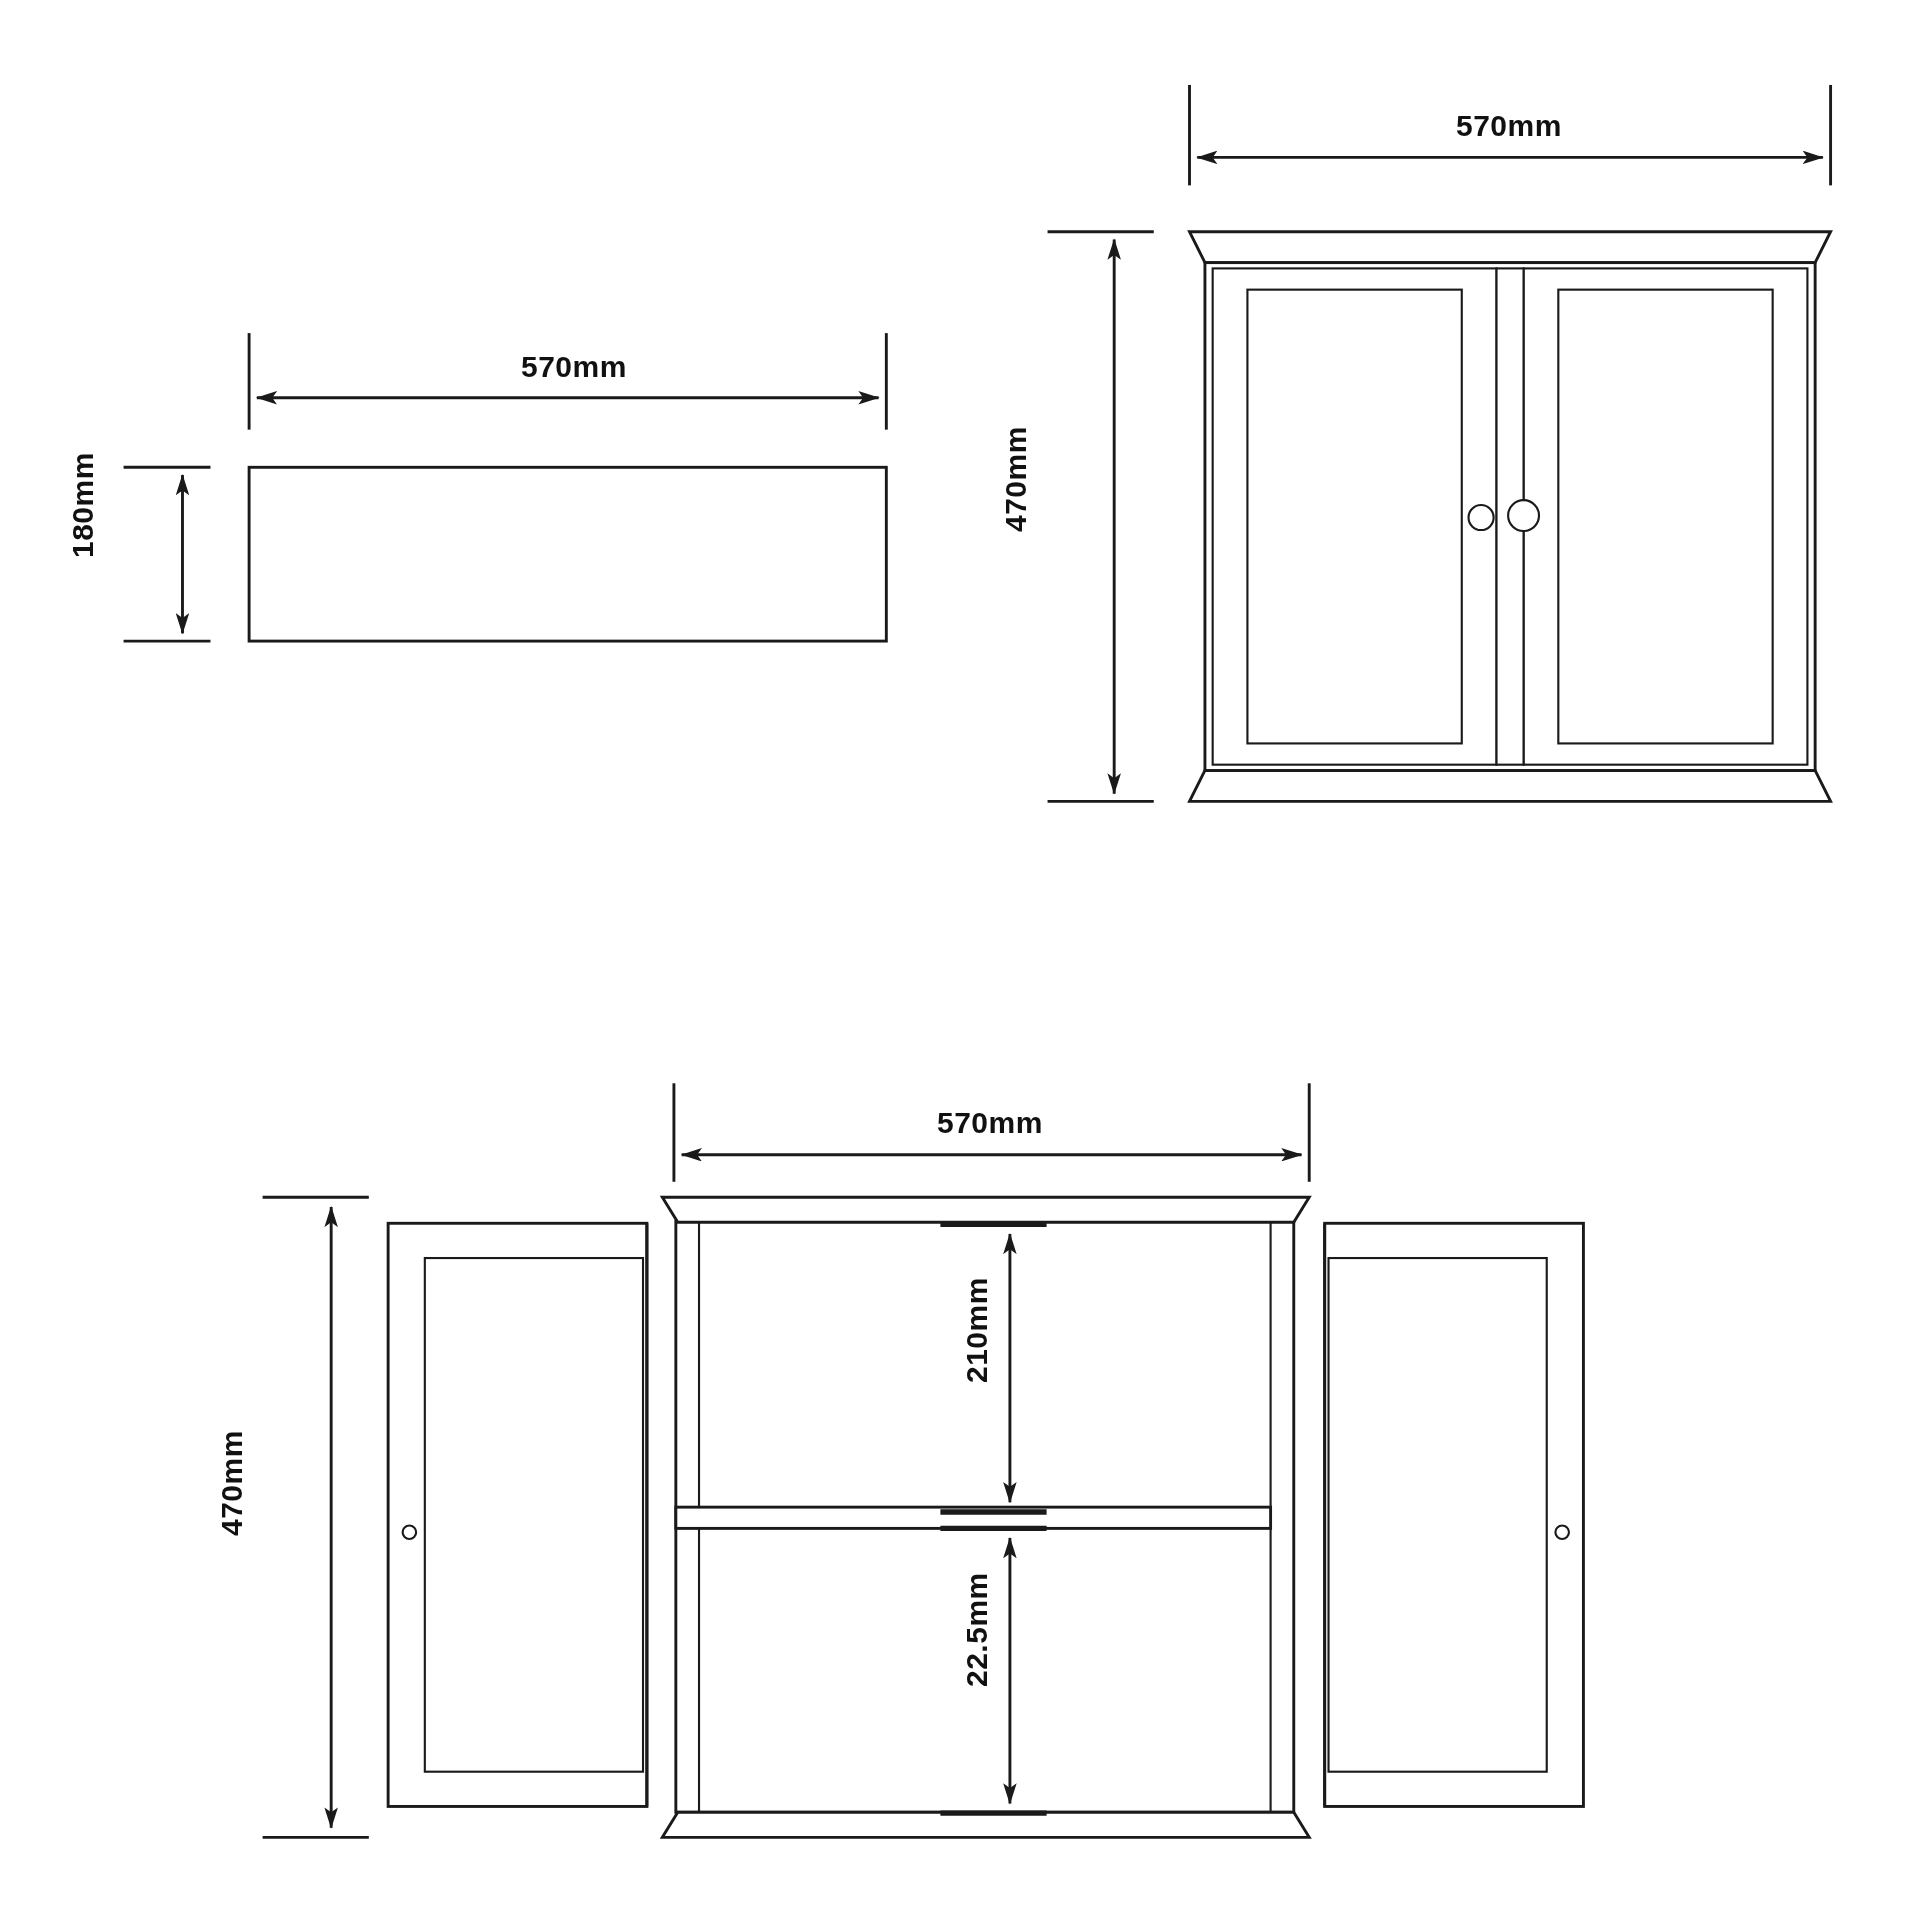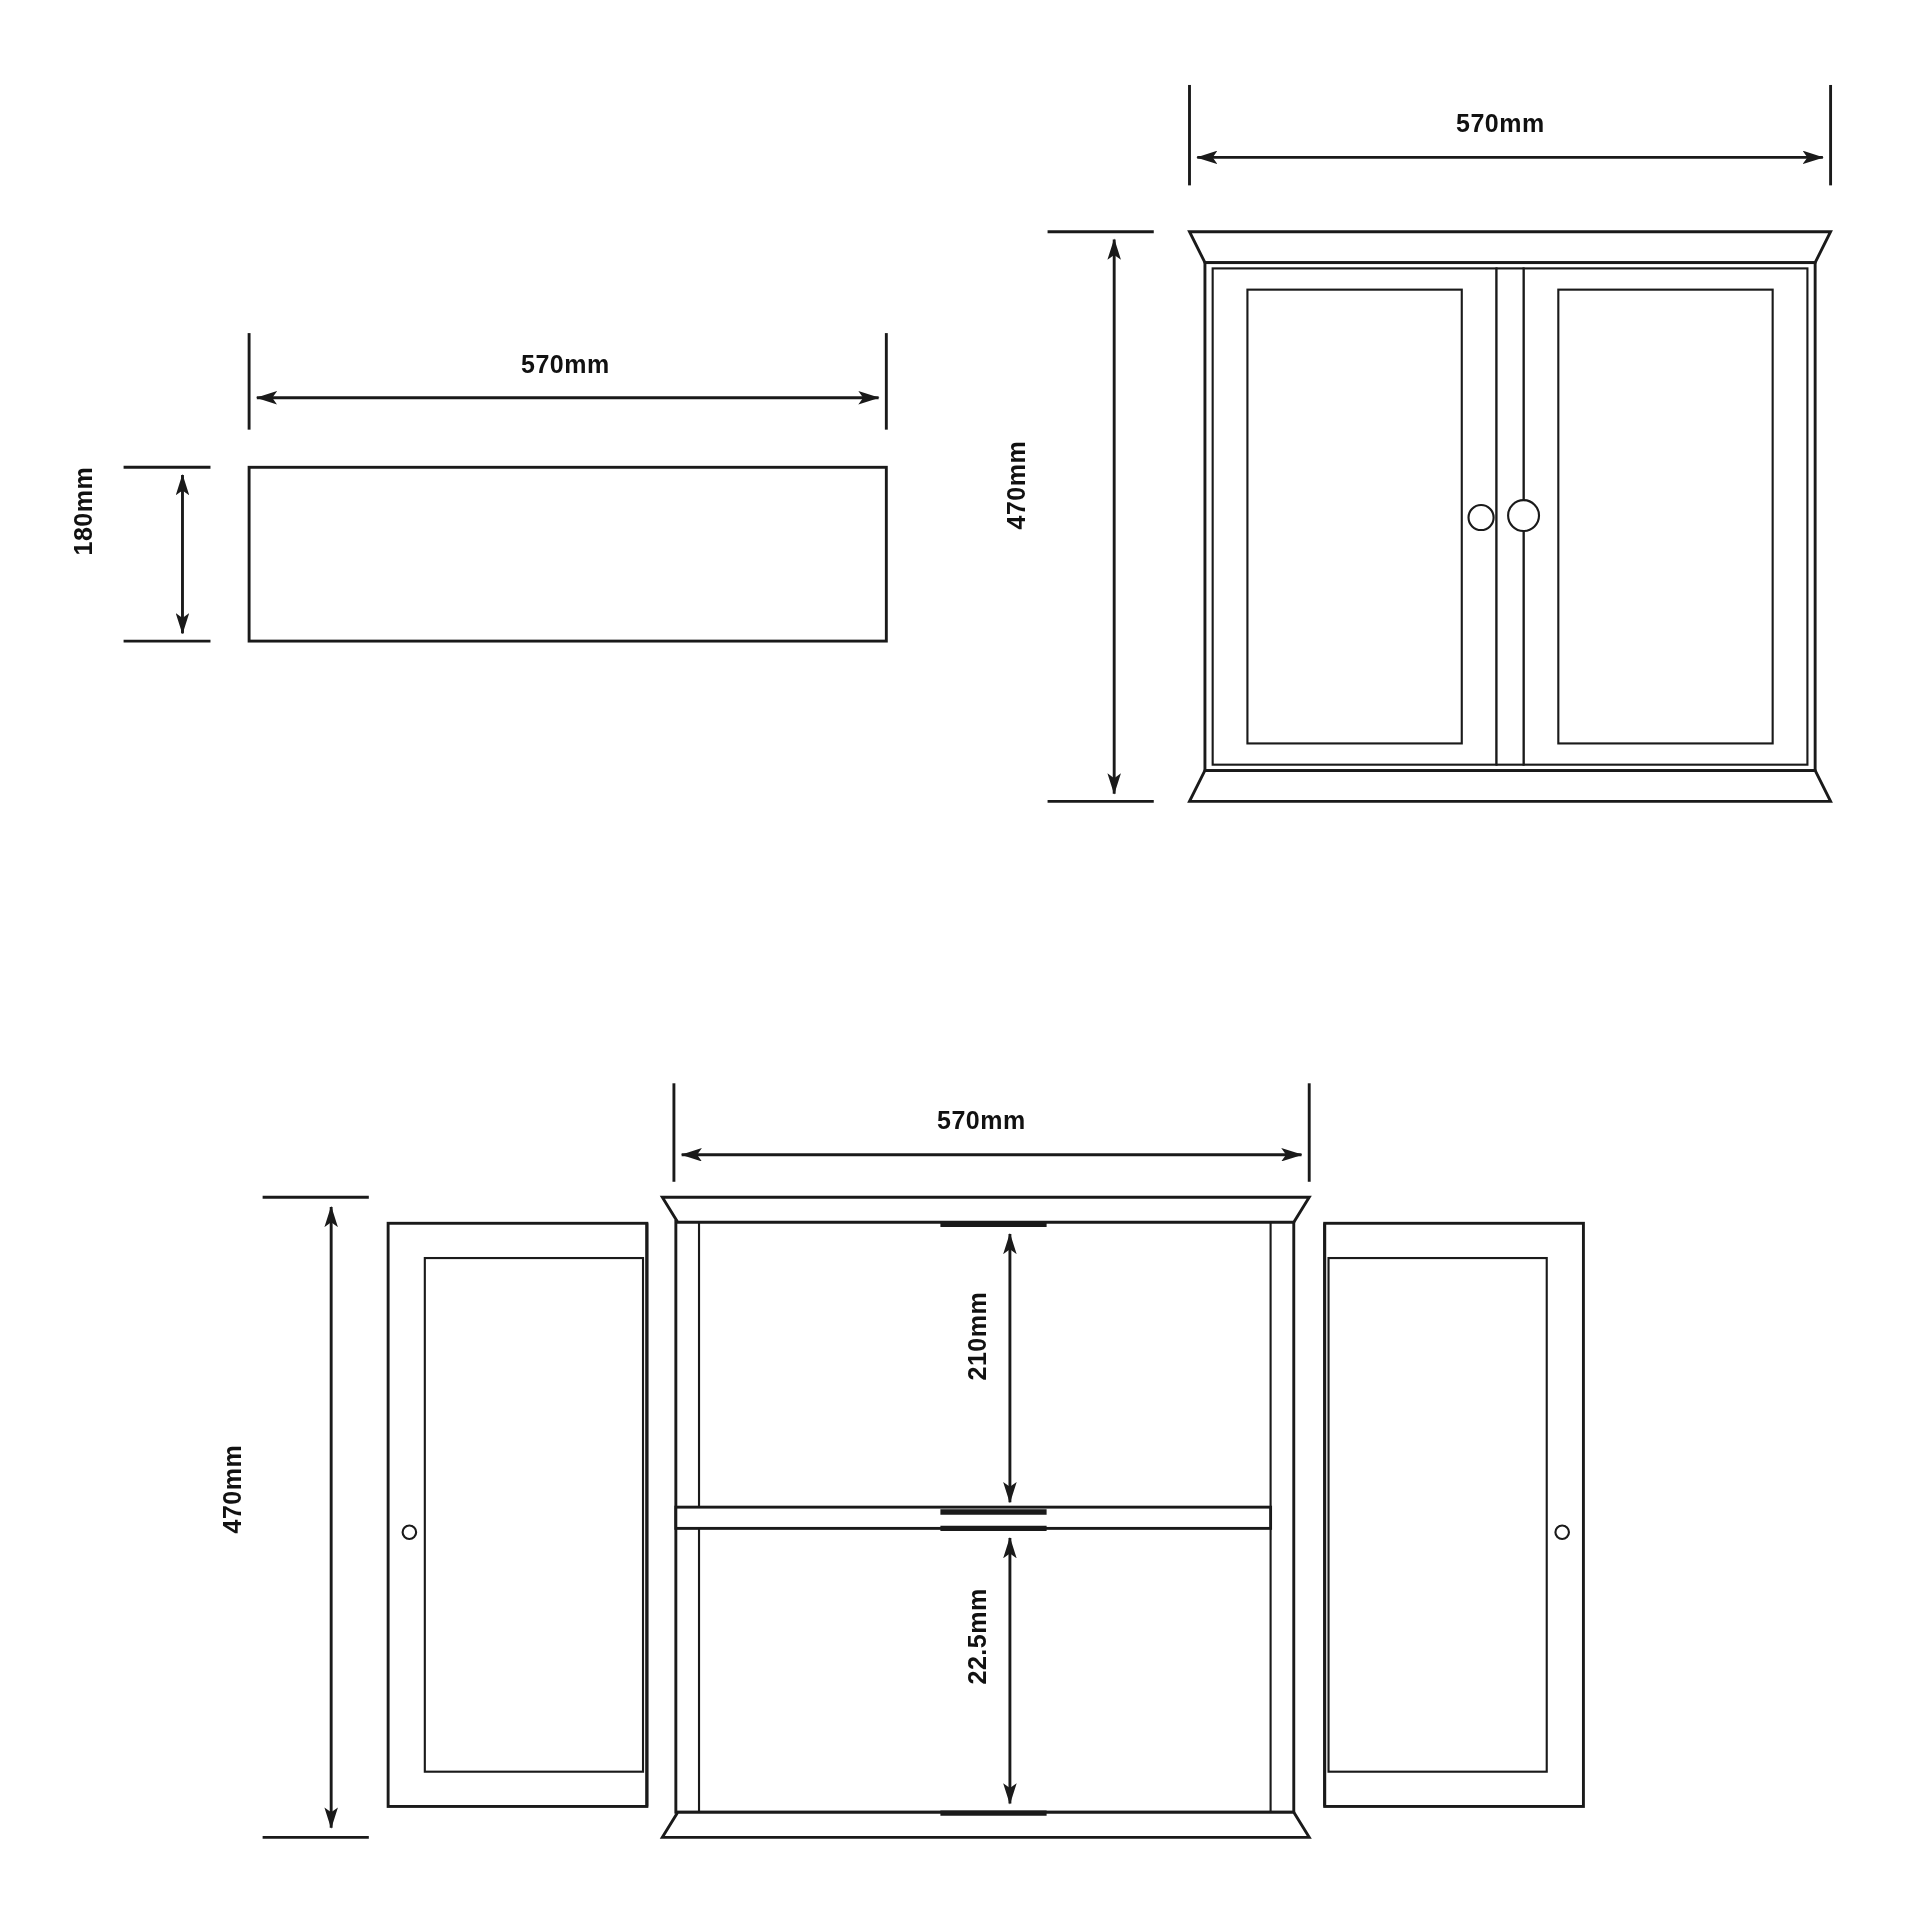"570mm" .dim-label { font-size: 25px -> 30px }
